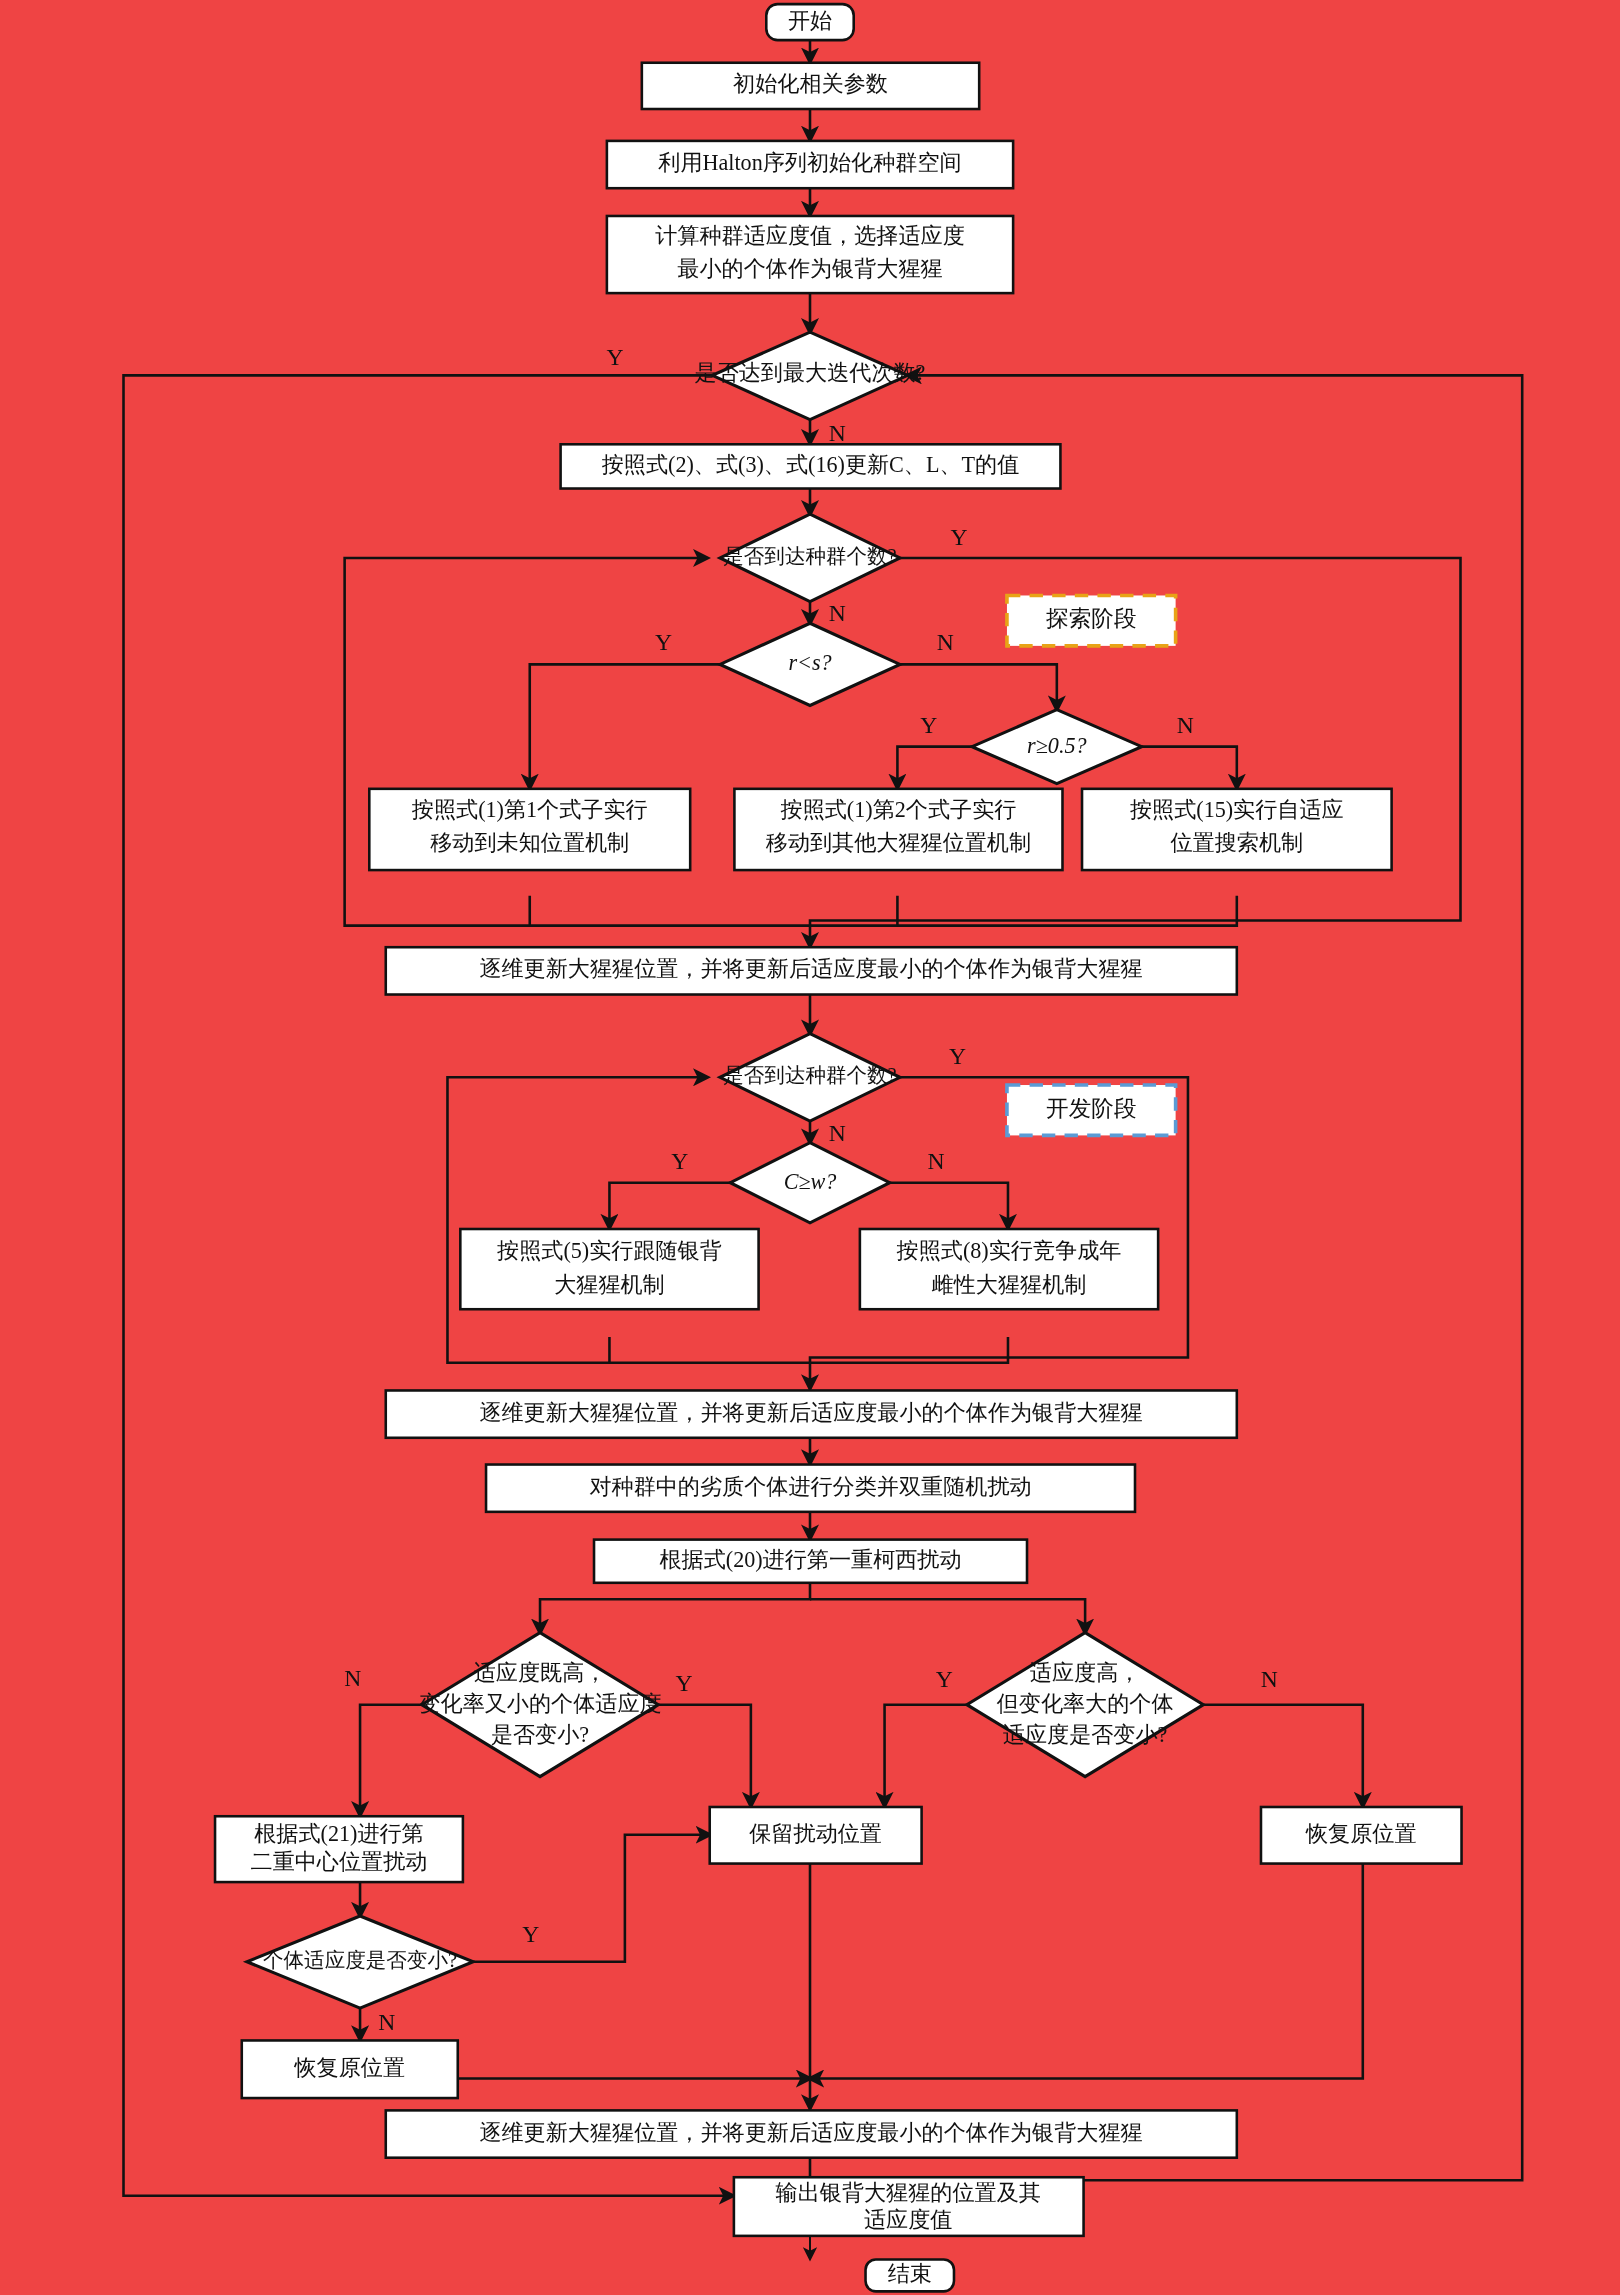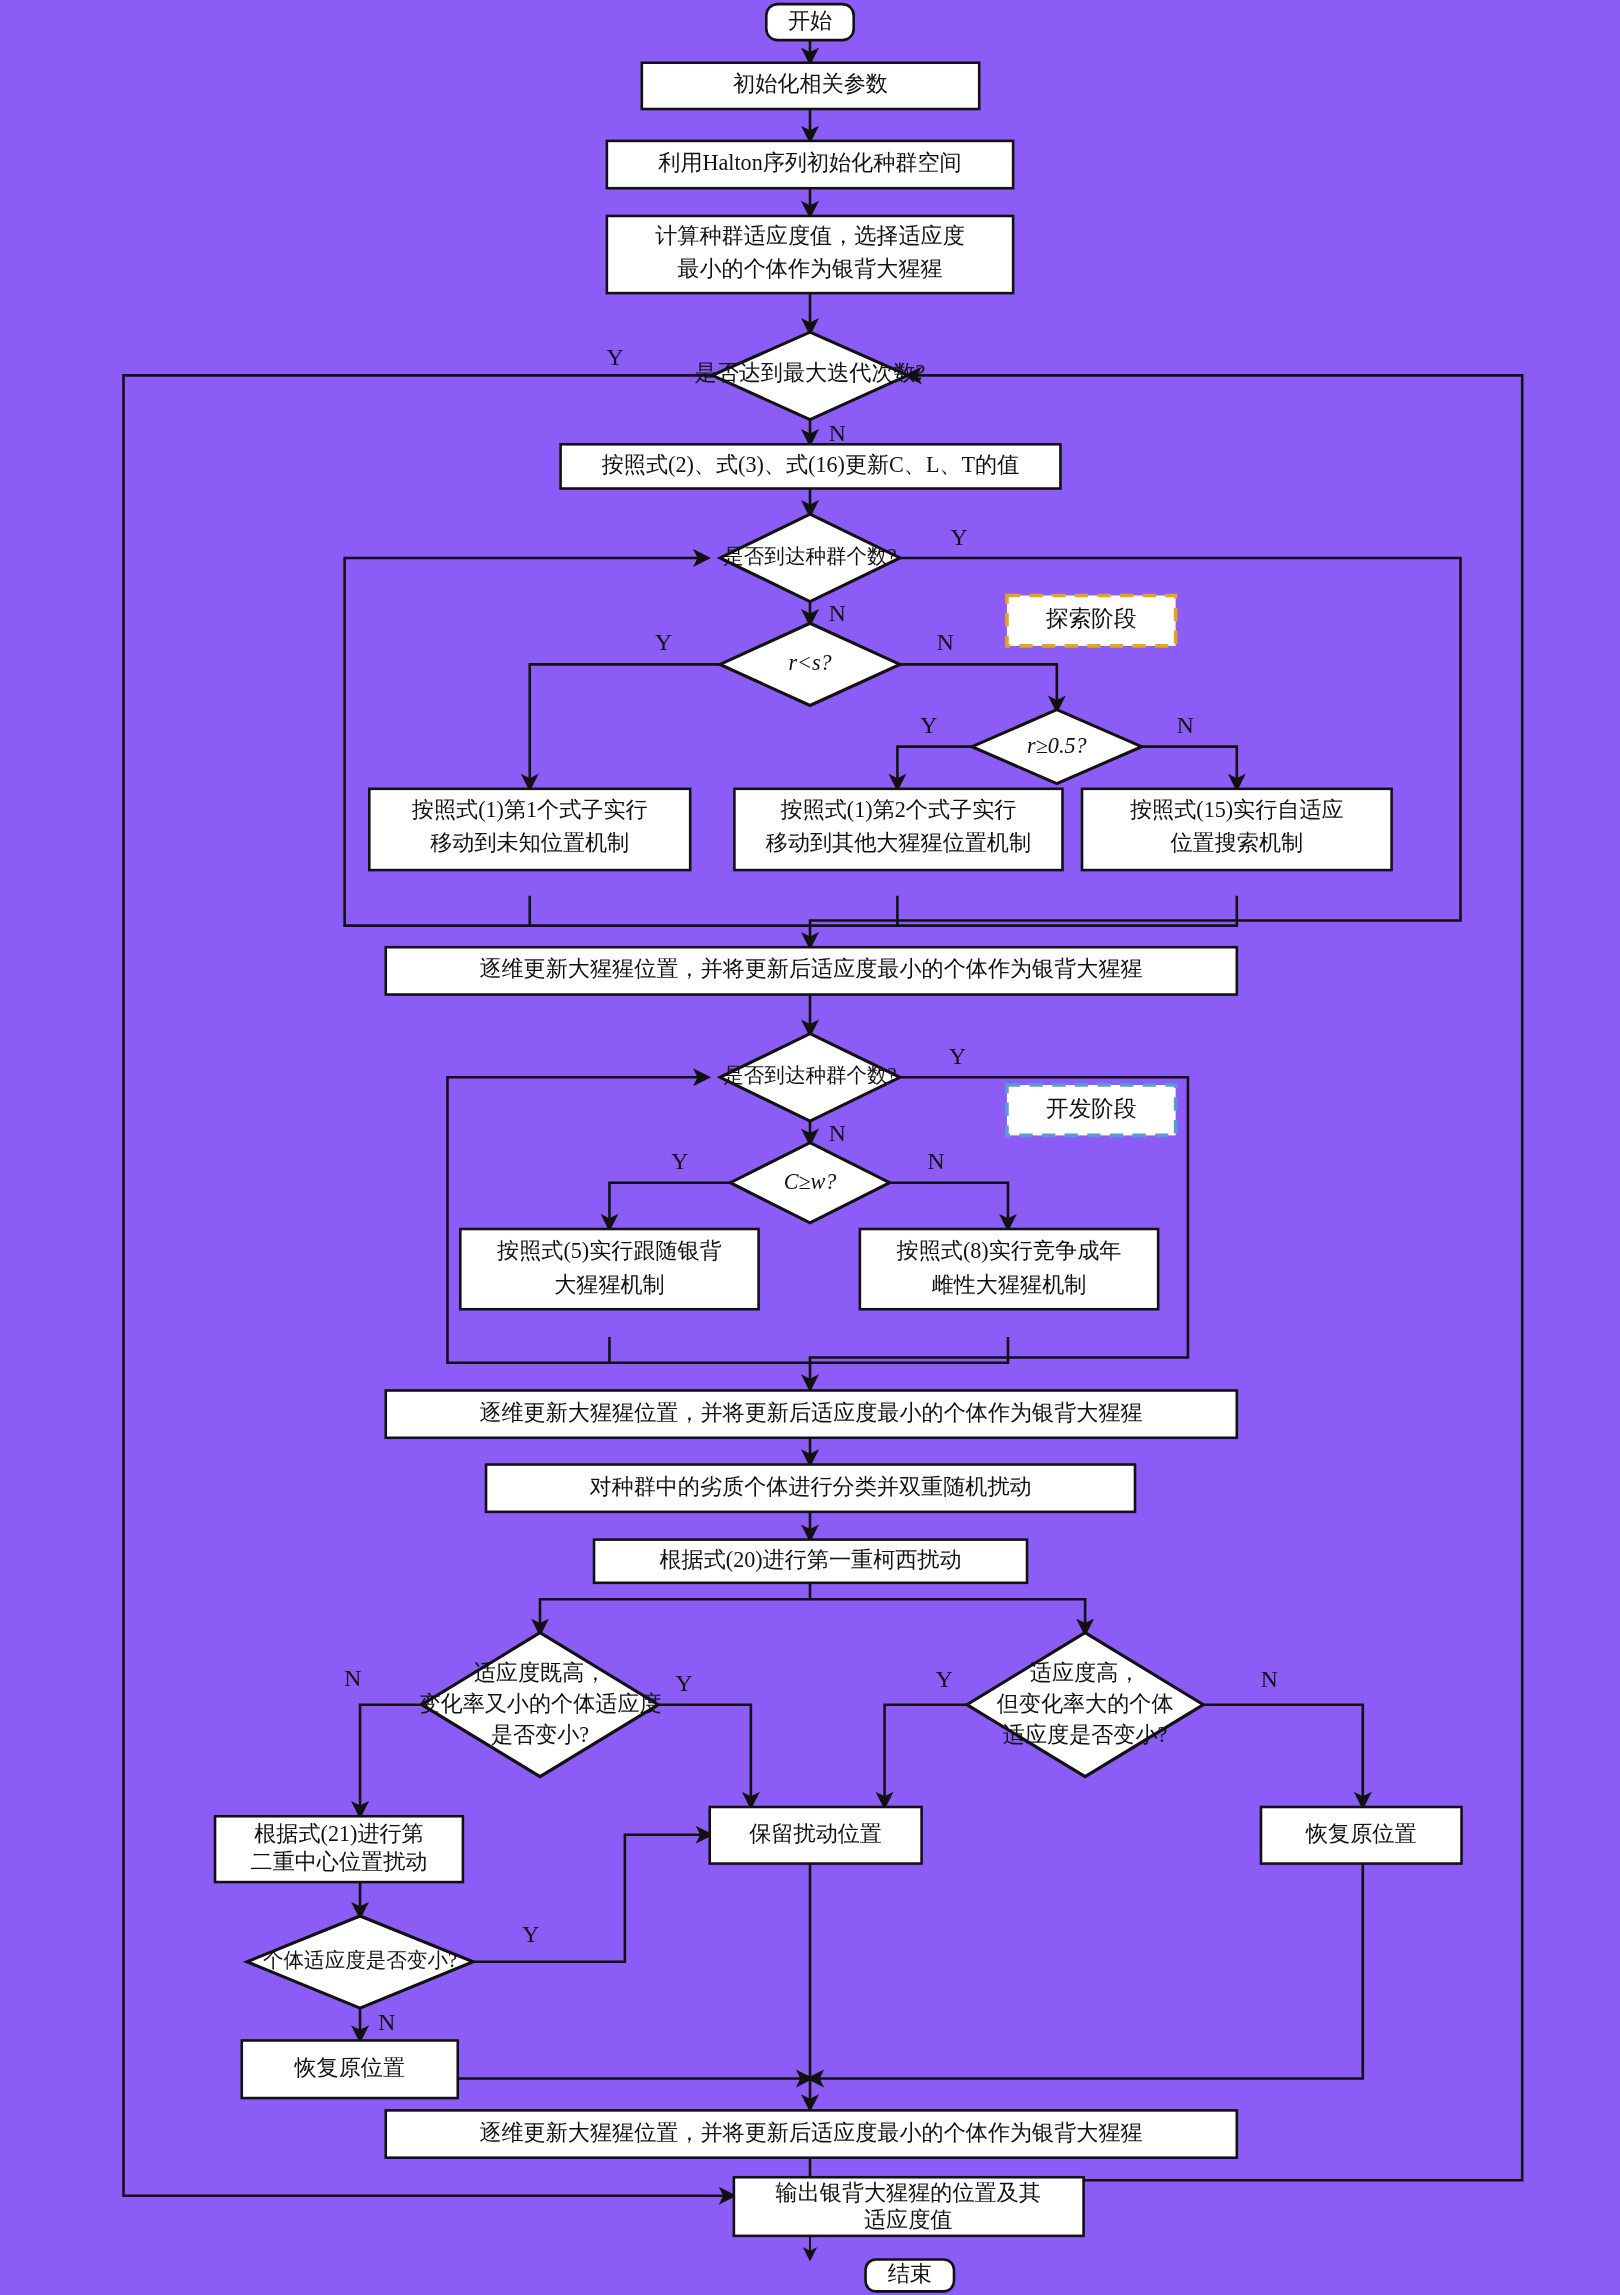"开始" #chart-root { background: #8b5cf6 -> #ef4444 }
